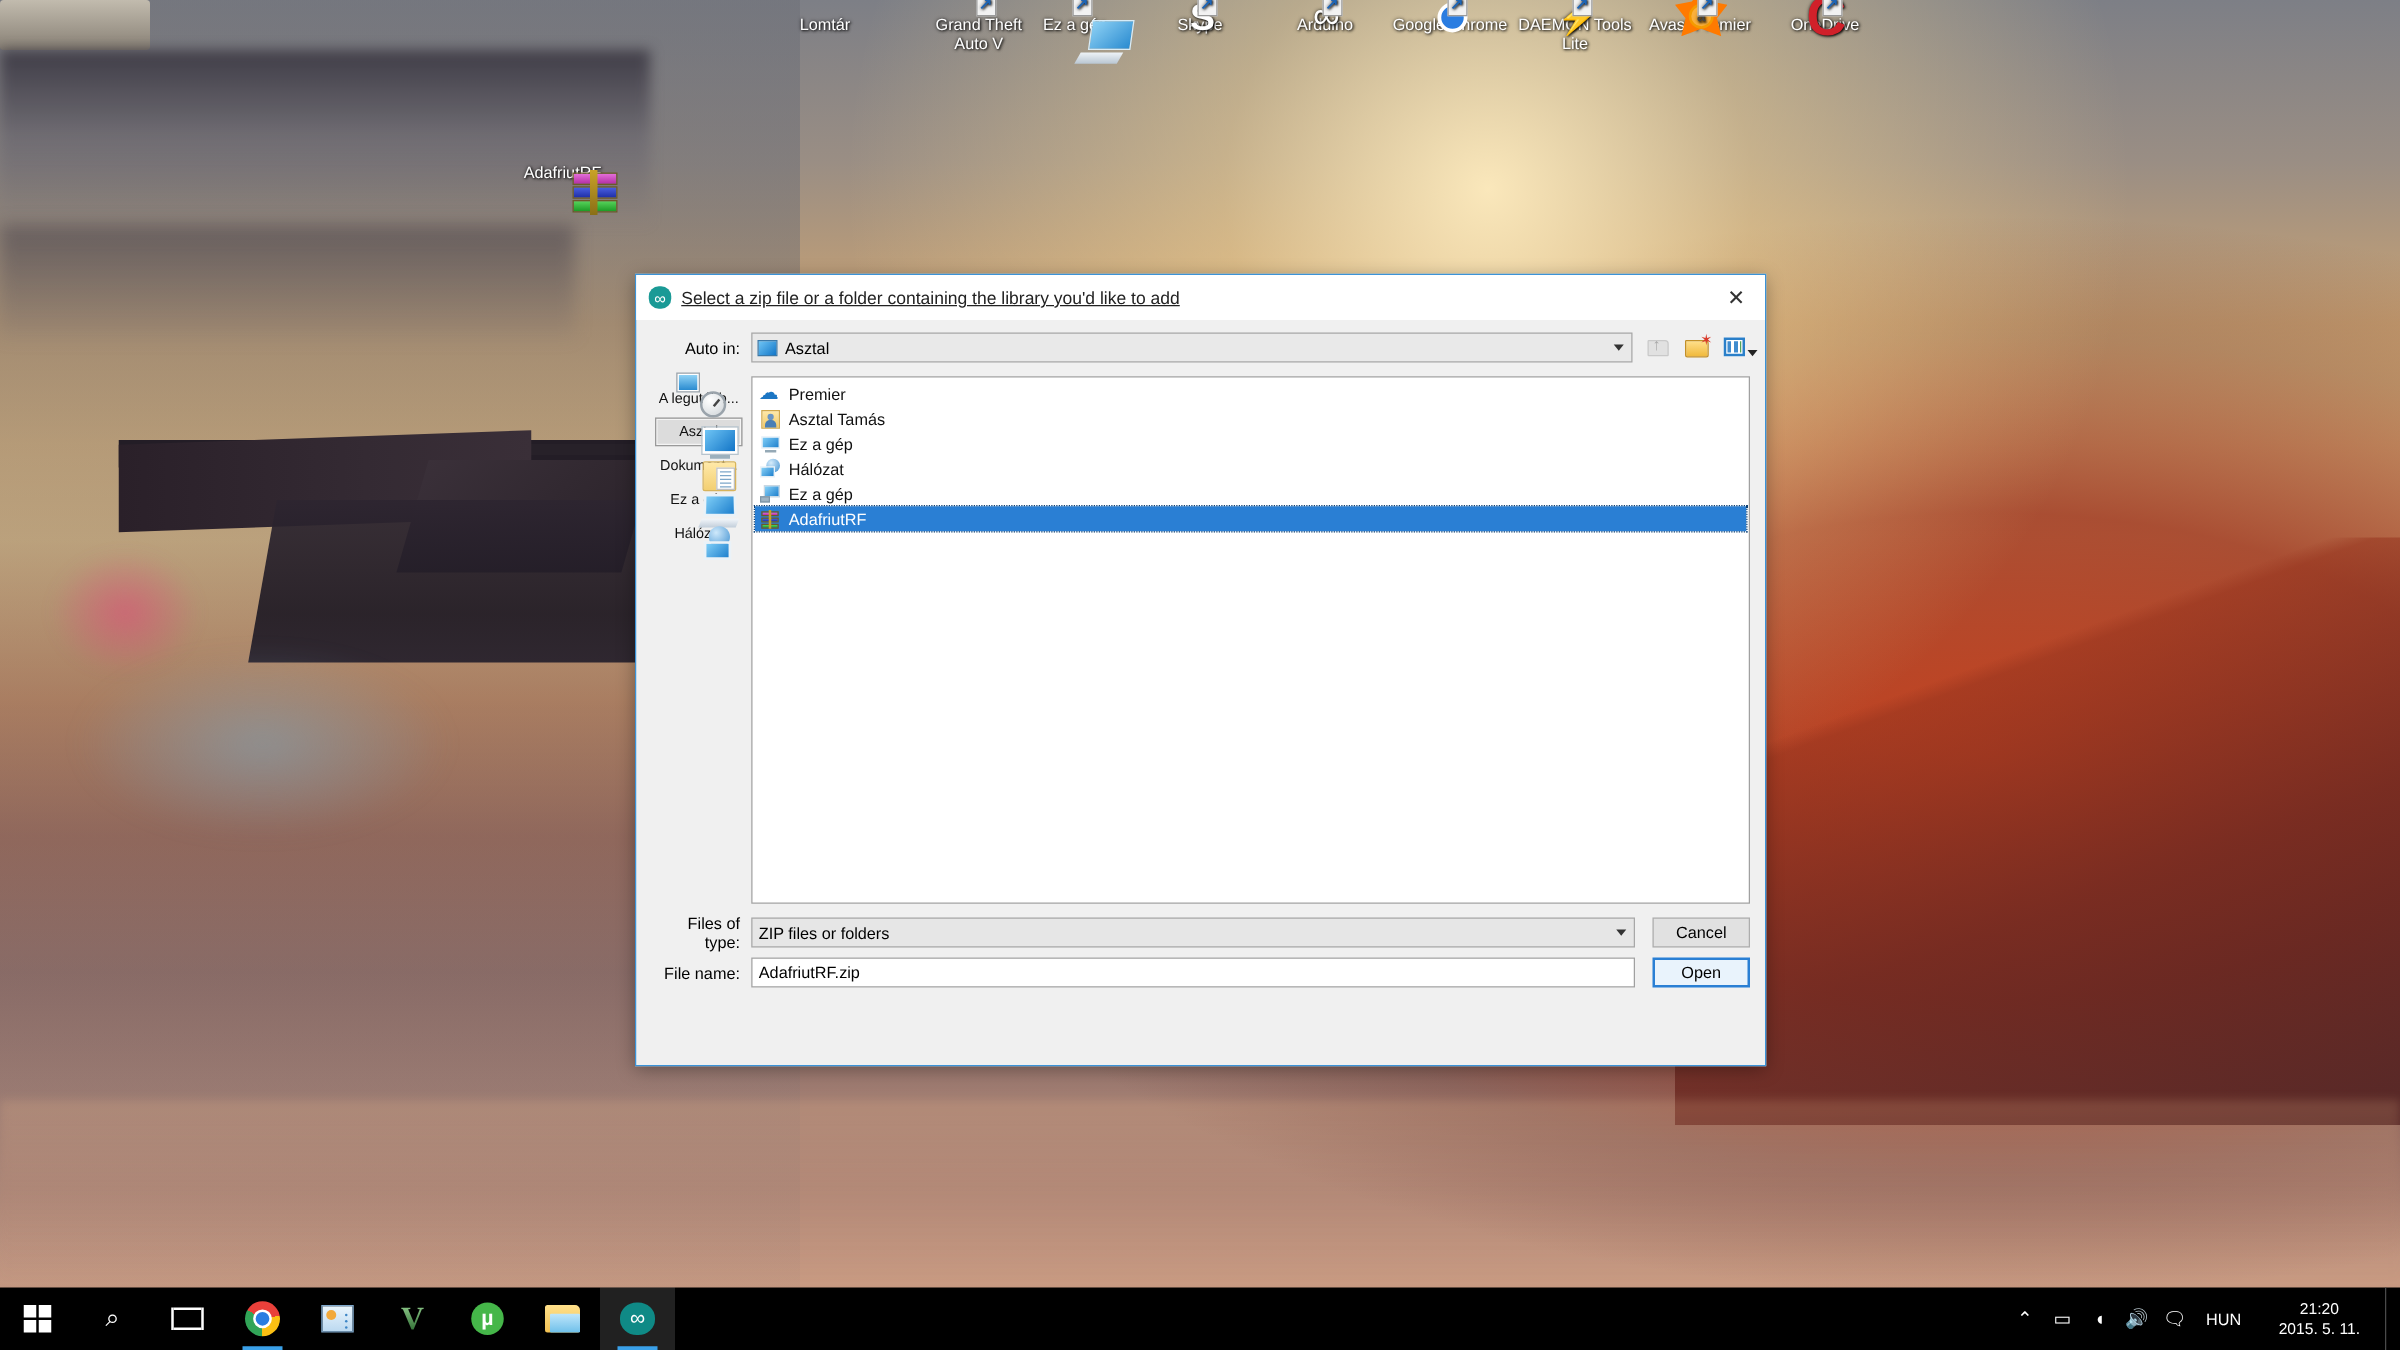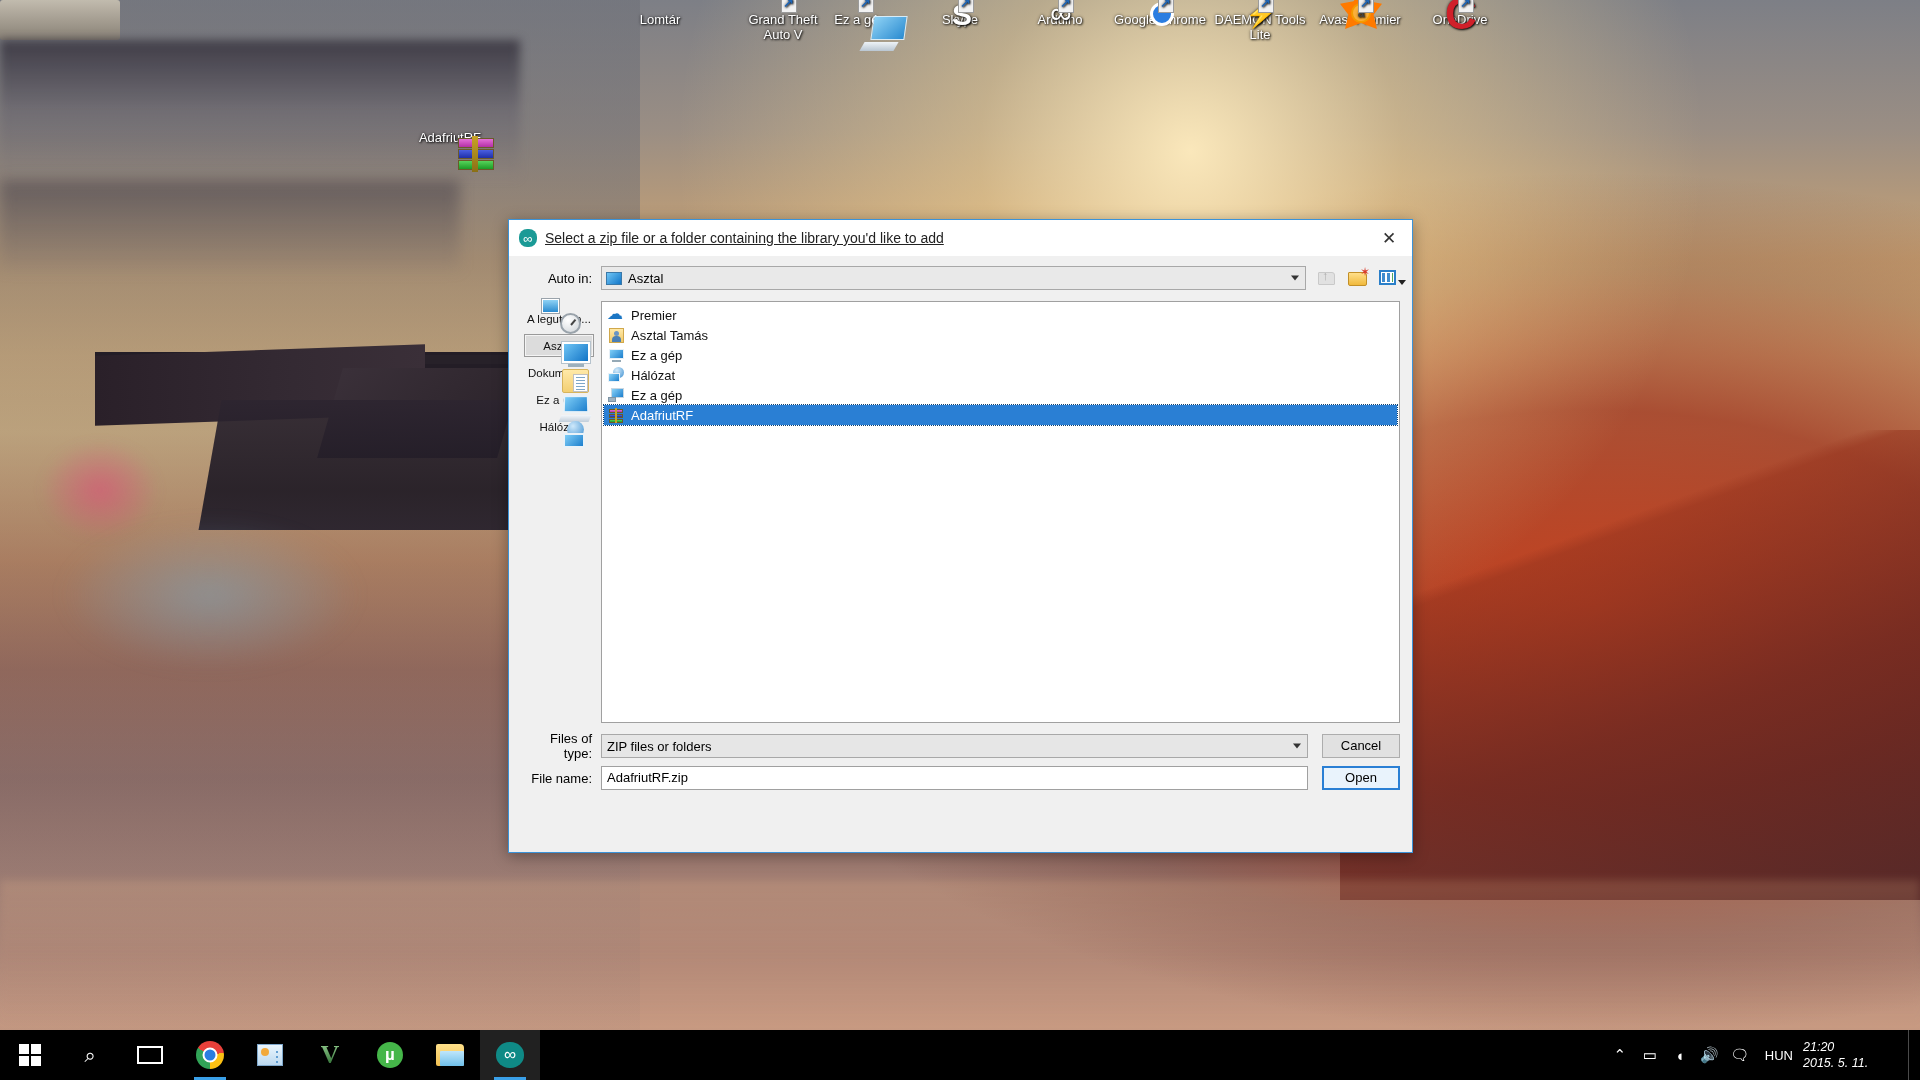"21:20" #clock { font-style: italic -> none; text-align: none -> center }
